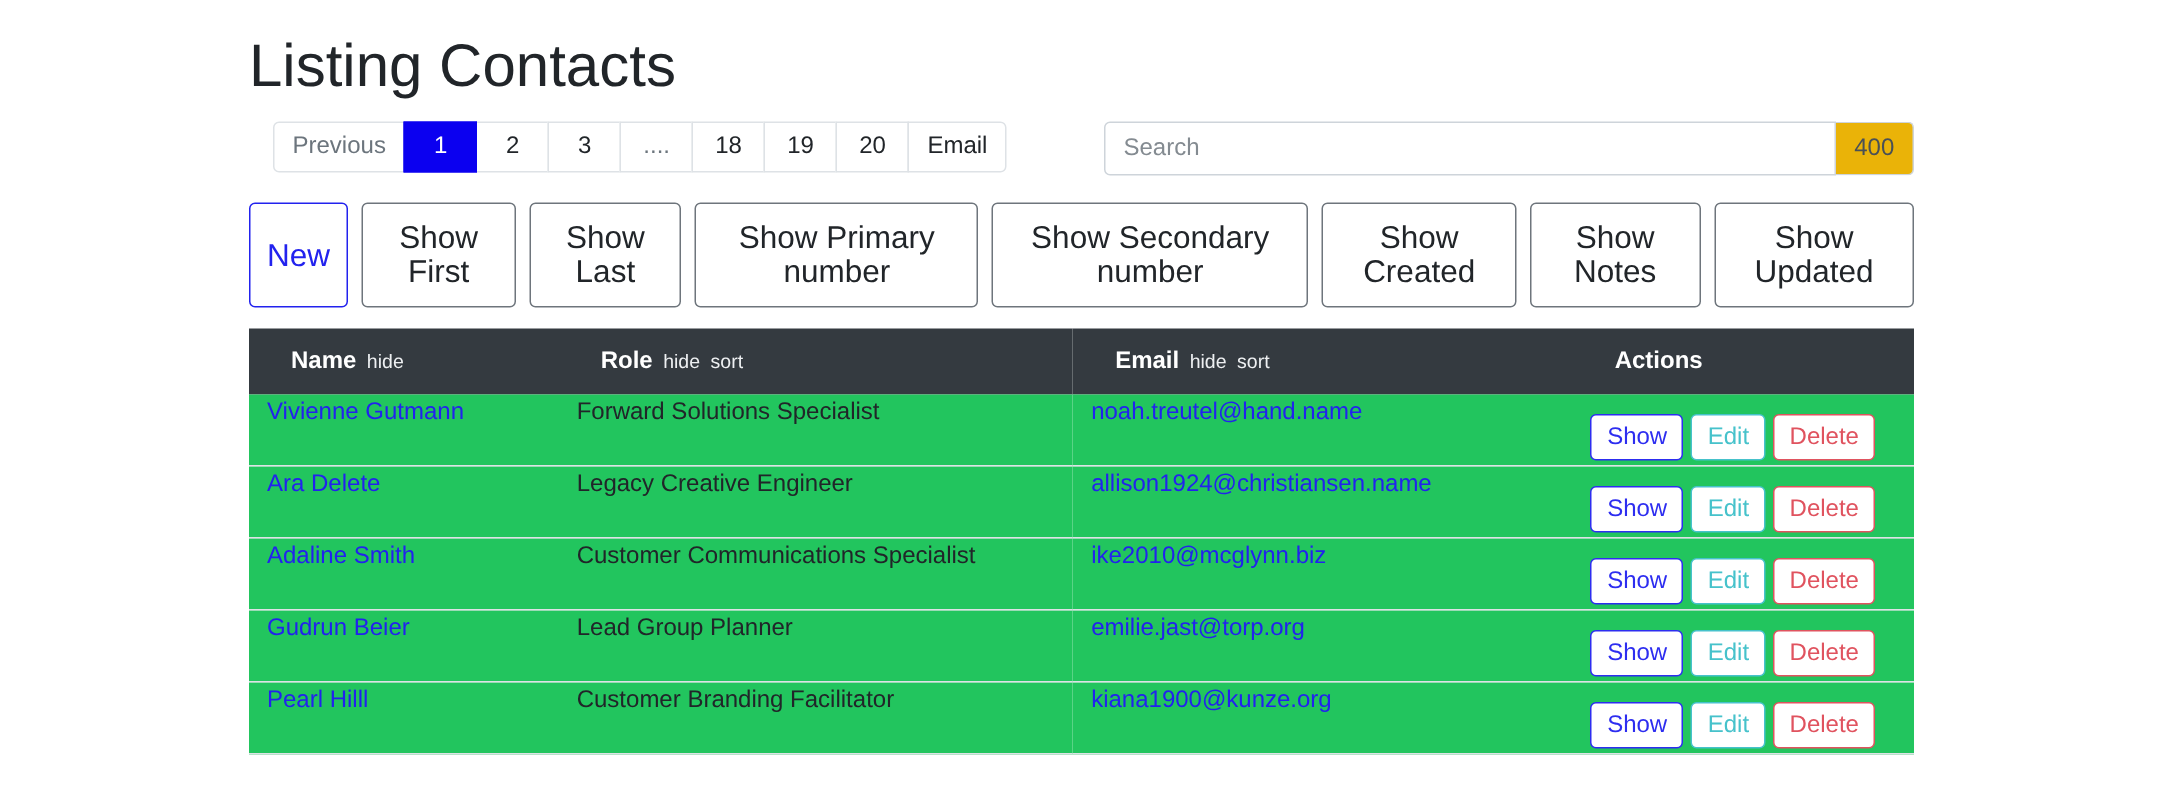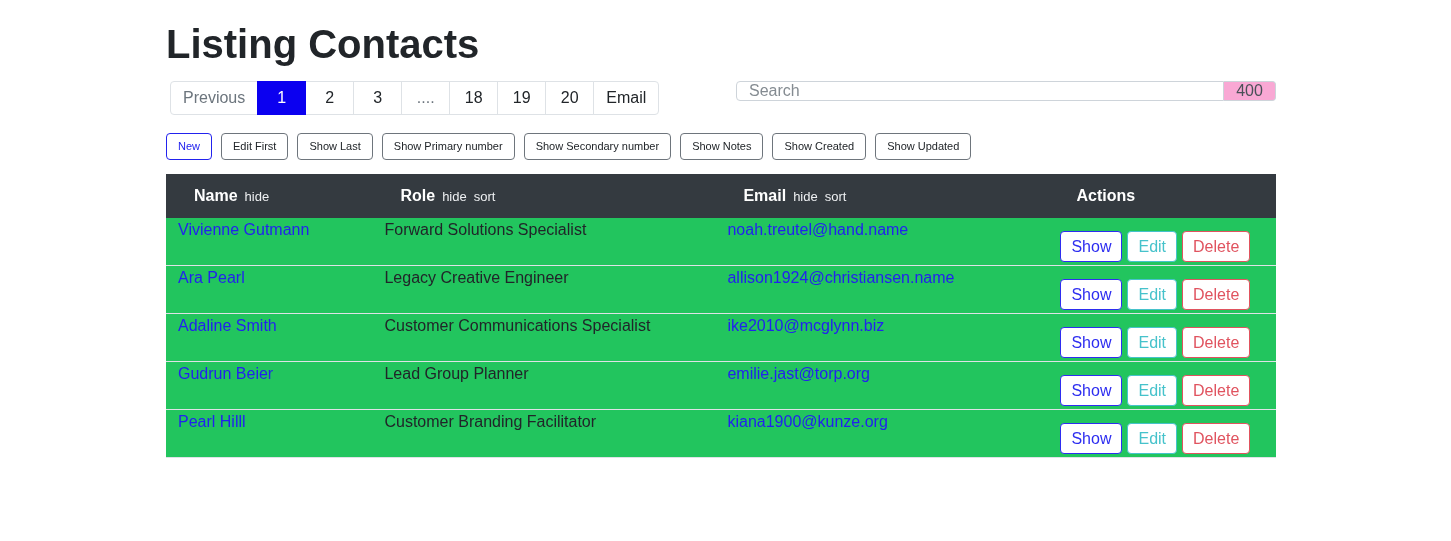"Listing Contacts" h1.page-title { font-weight: 700 -> 400 }
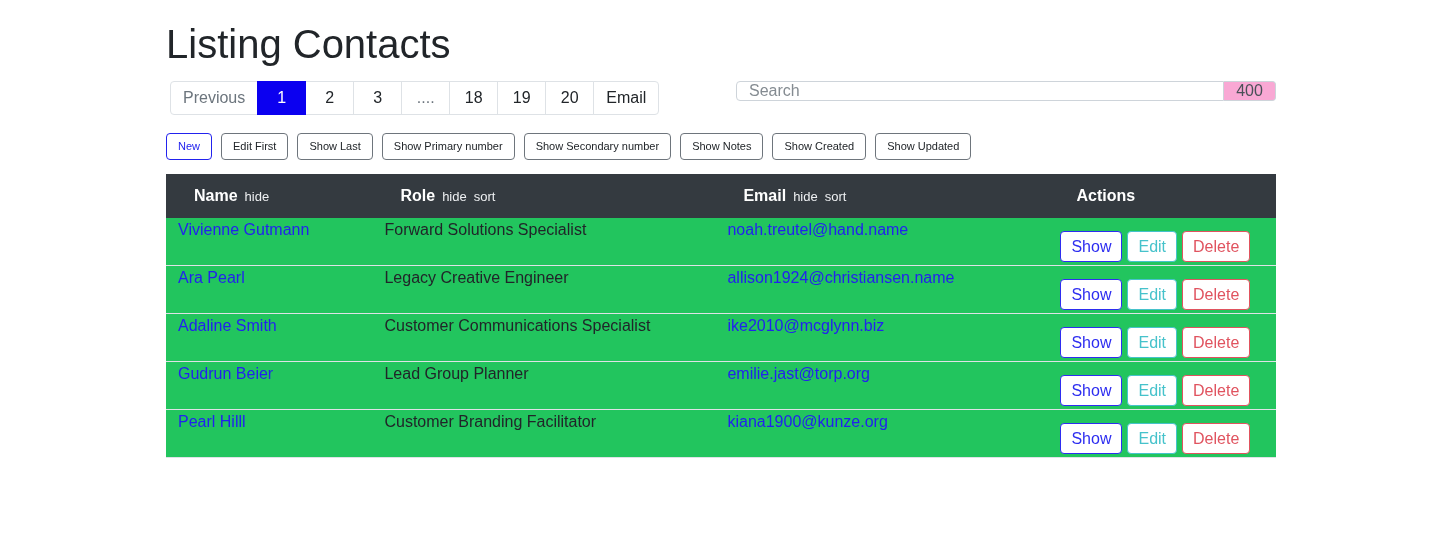"Previous" .page-item:first-child { margin-left: 4px -> 16px }
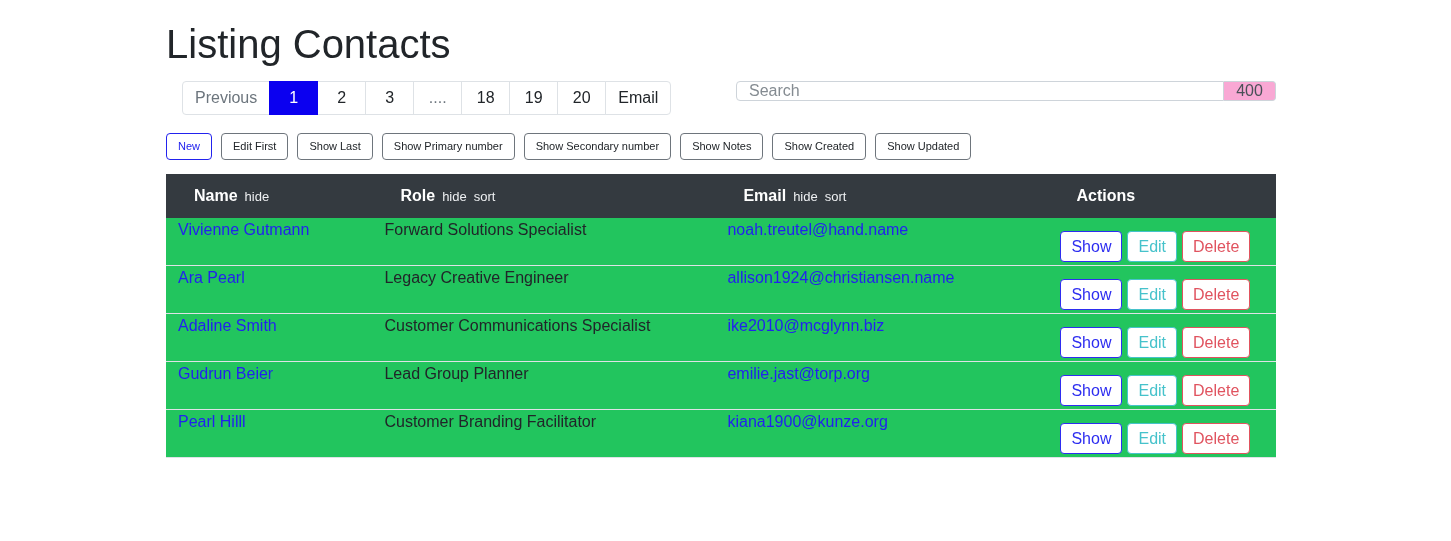"Search" .search-input { height: 20px -> 36px }
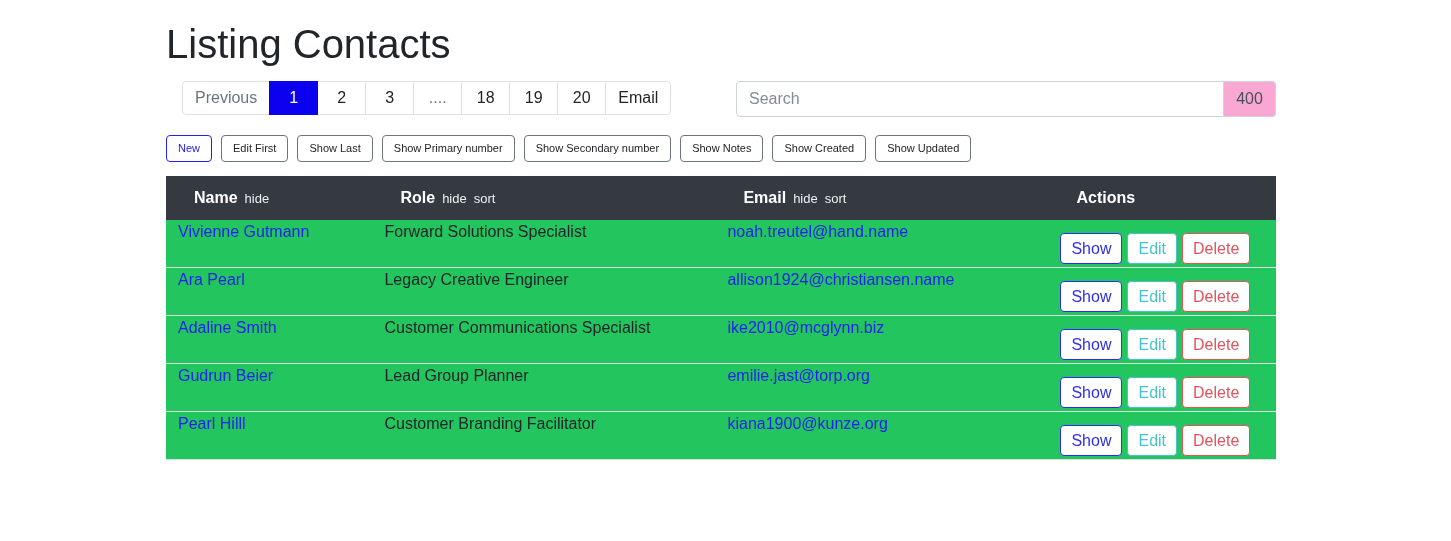"400" .search-count { background: #f9a8d4 -> #eab308 }
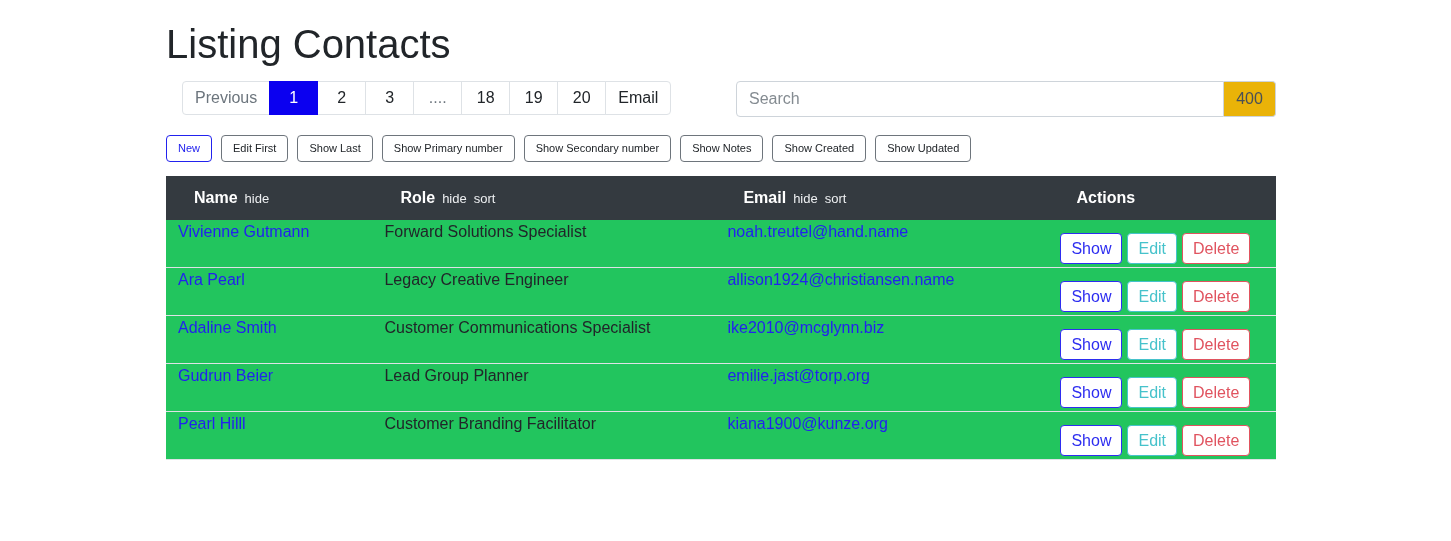"New" .btn { font-size: 11px -> 21px; padding: 1px 11px -> 11px 11px }
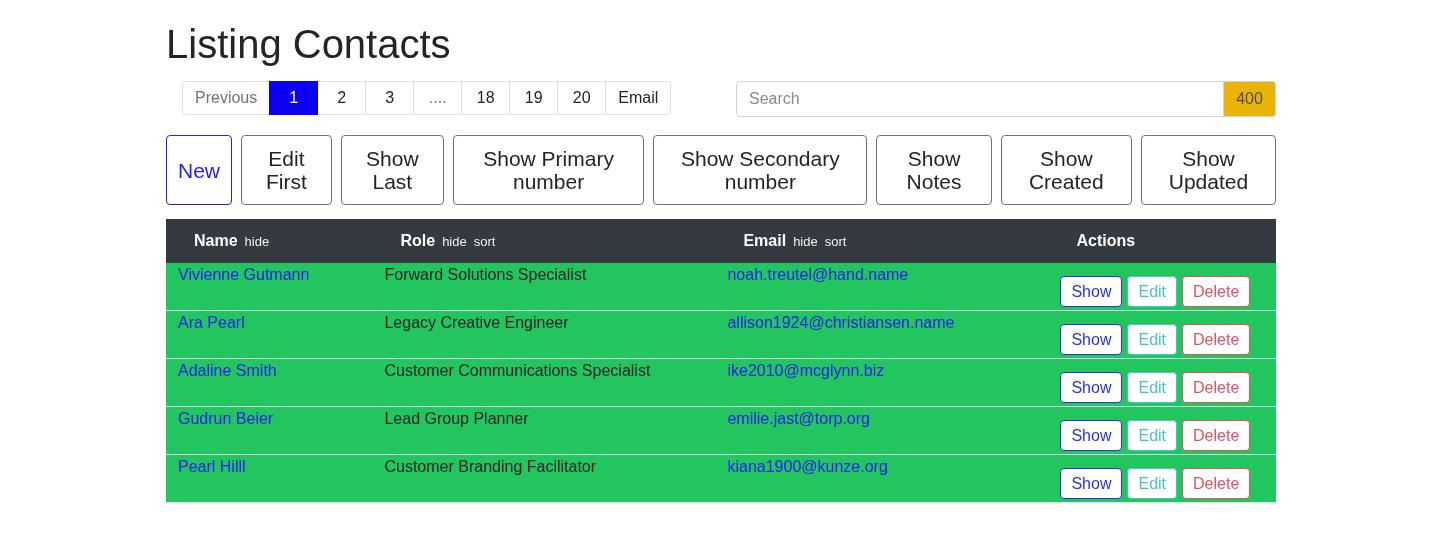"Edit First" button.btn { text: Edit -> Show }
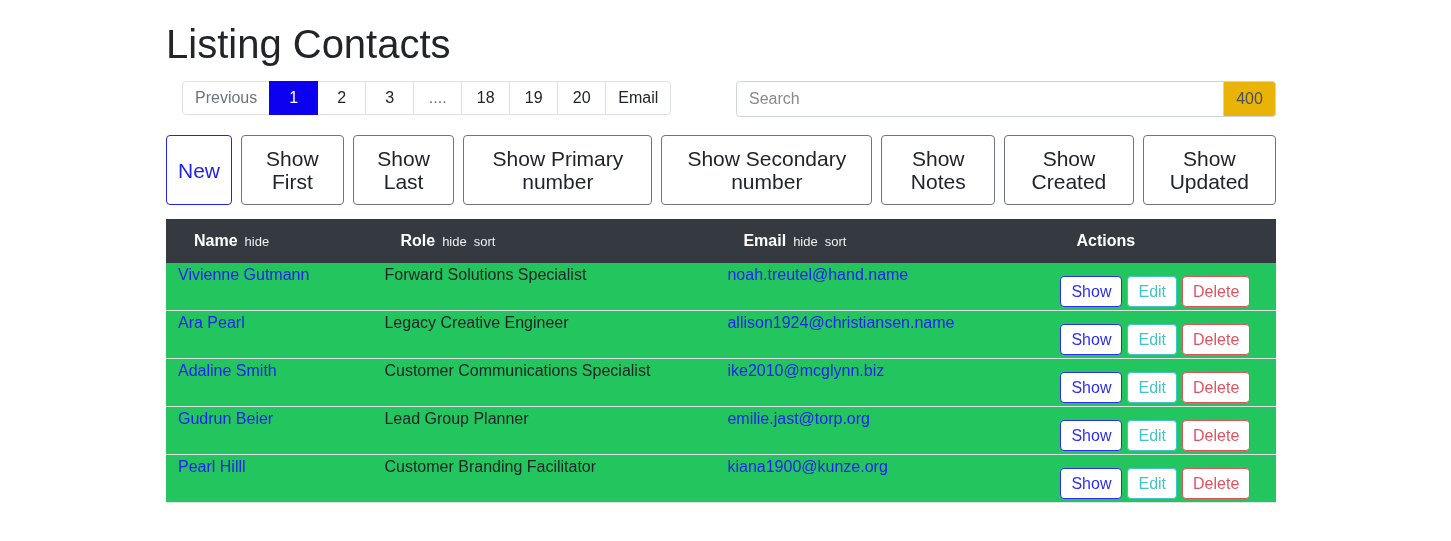"Show Notes" button.btn { order: before "Show Created" -> after "Show Created" }
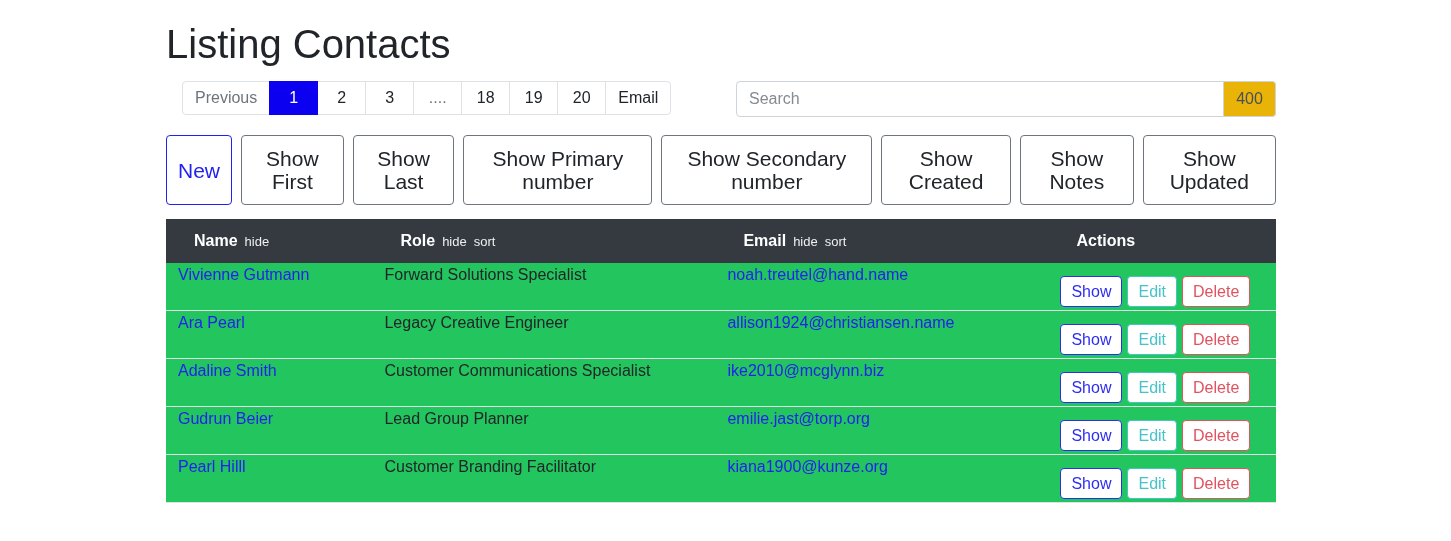"Ara Pearl" a.cell-link { text: Pearl -> Delete }
